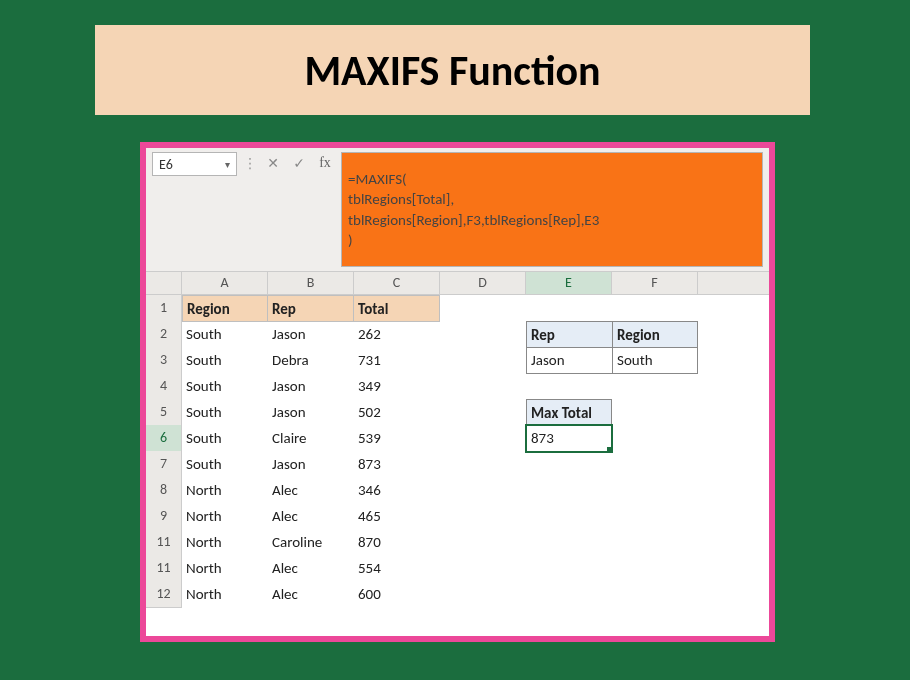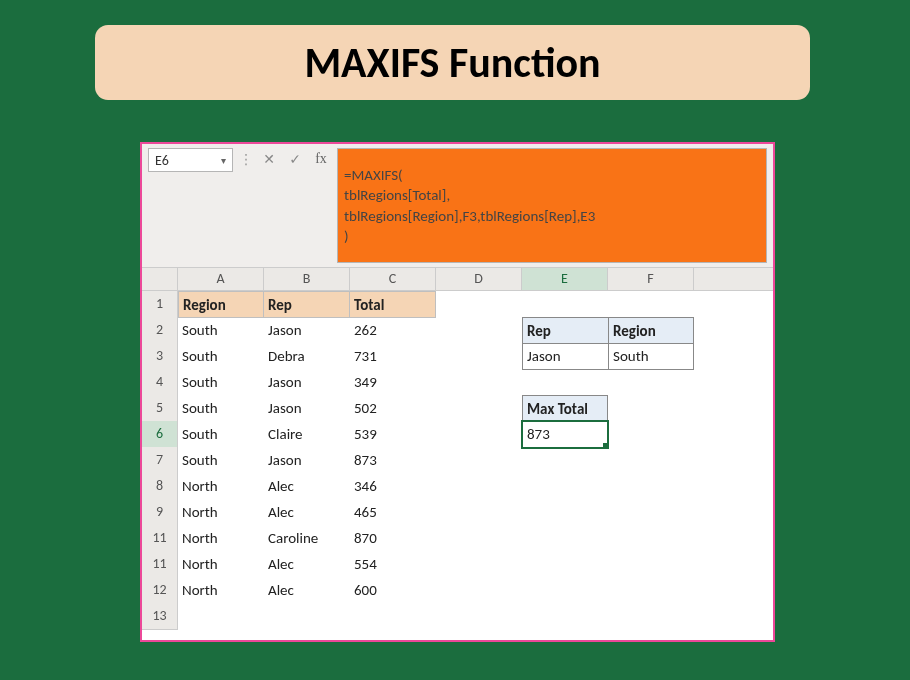"MAXIFS Function" .title-banner { border-radius: 13px -> none; height: 75px -> 90px }
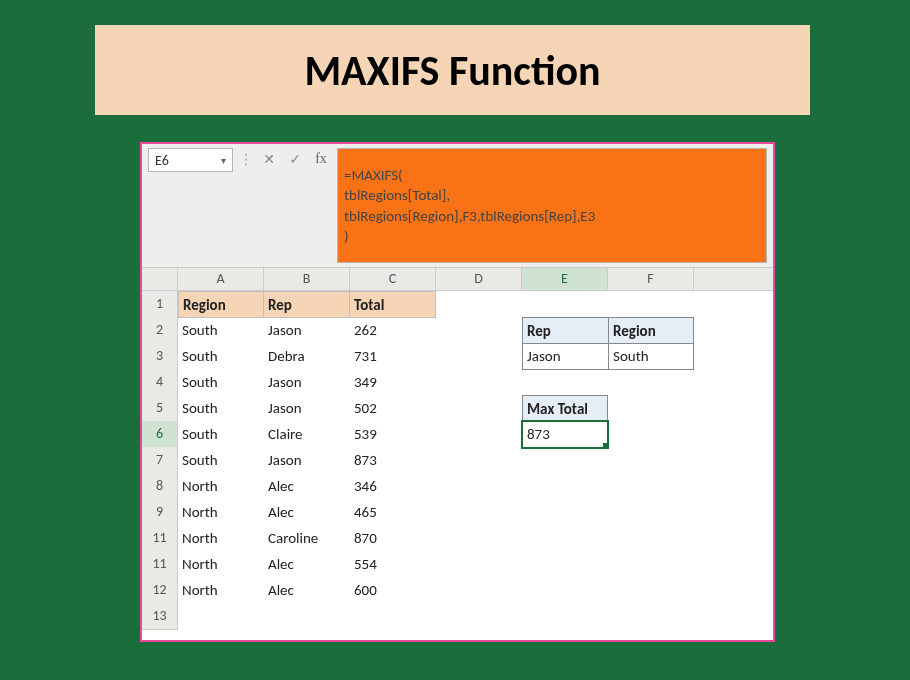"E6" .excel-window { border: 2px solid #ec4899 -> 6px solid #ec4899 }
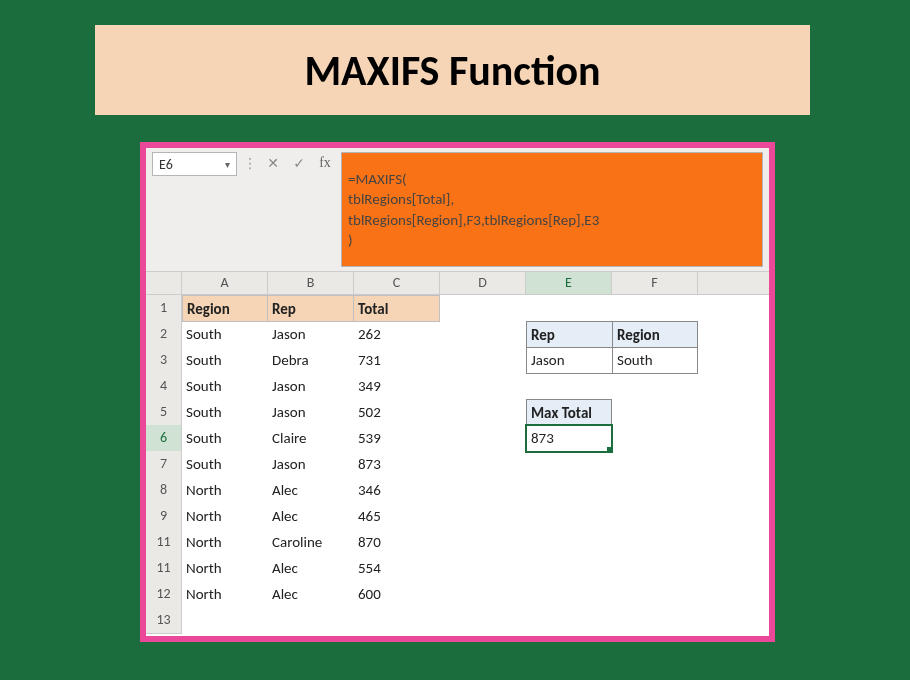"13" div.row { html: <div> <div>13</div> <div></div> <div></div> <div></div> <div></div> <div></div> <div></div> </div> -> none }
